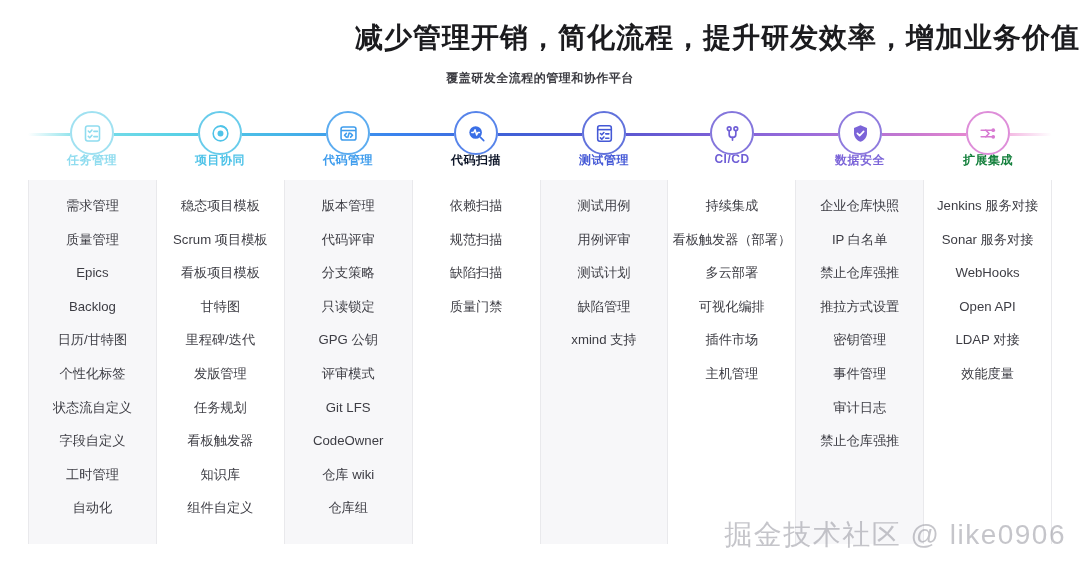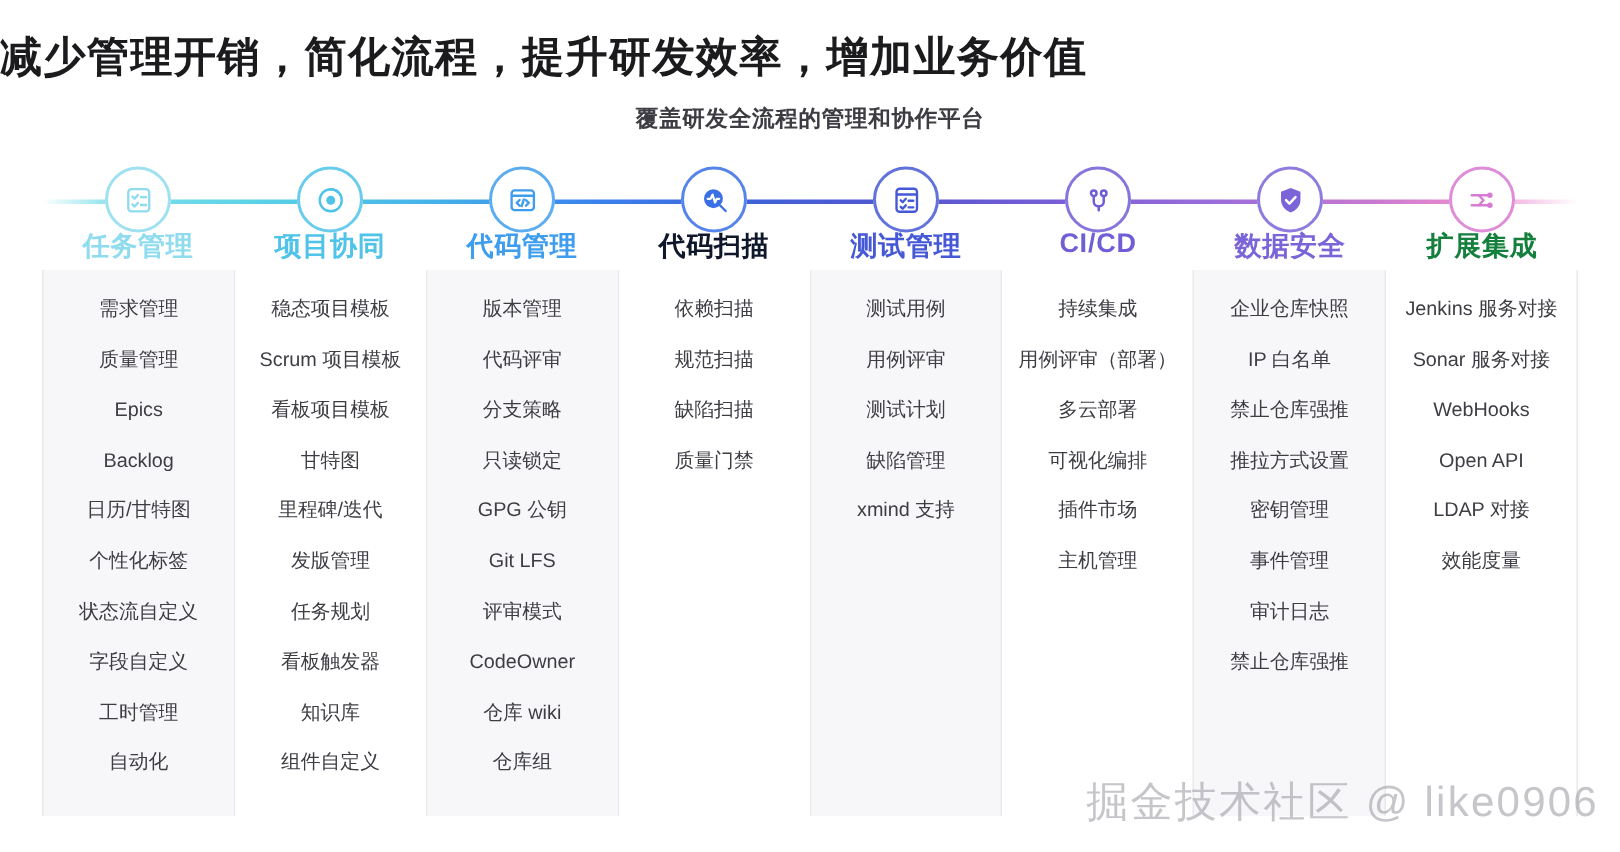"减少管理开销，简化流程，提升研发效率，增加业务价值" .title { text-align: left -> right }
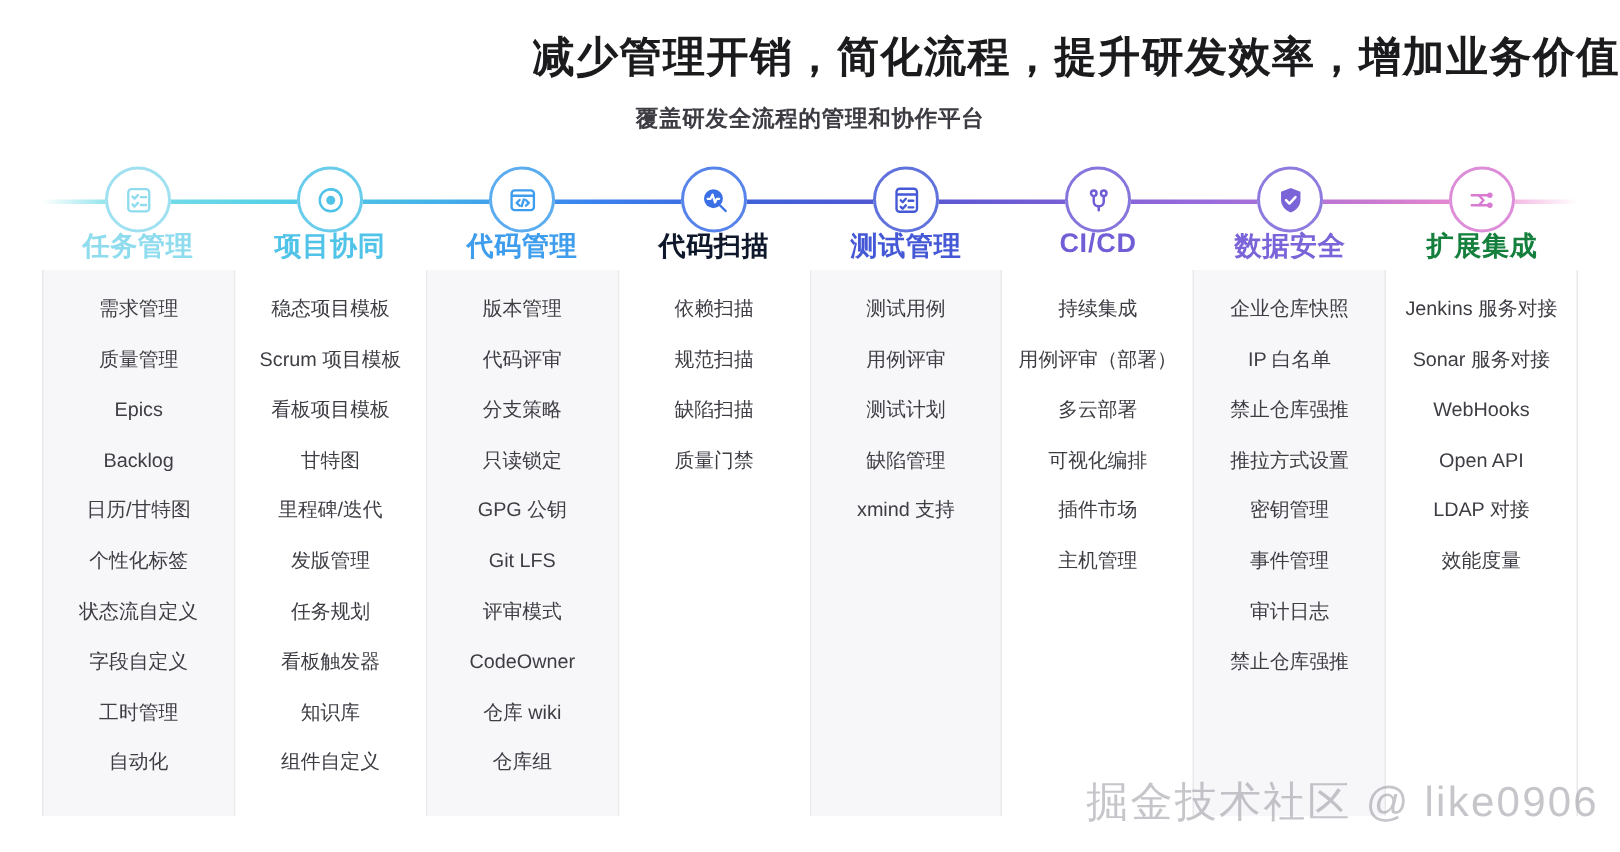"覆盖研发全流程的管理和协作平台" .subtitle { font-size: 15px -> 12px }
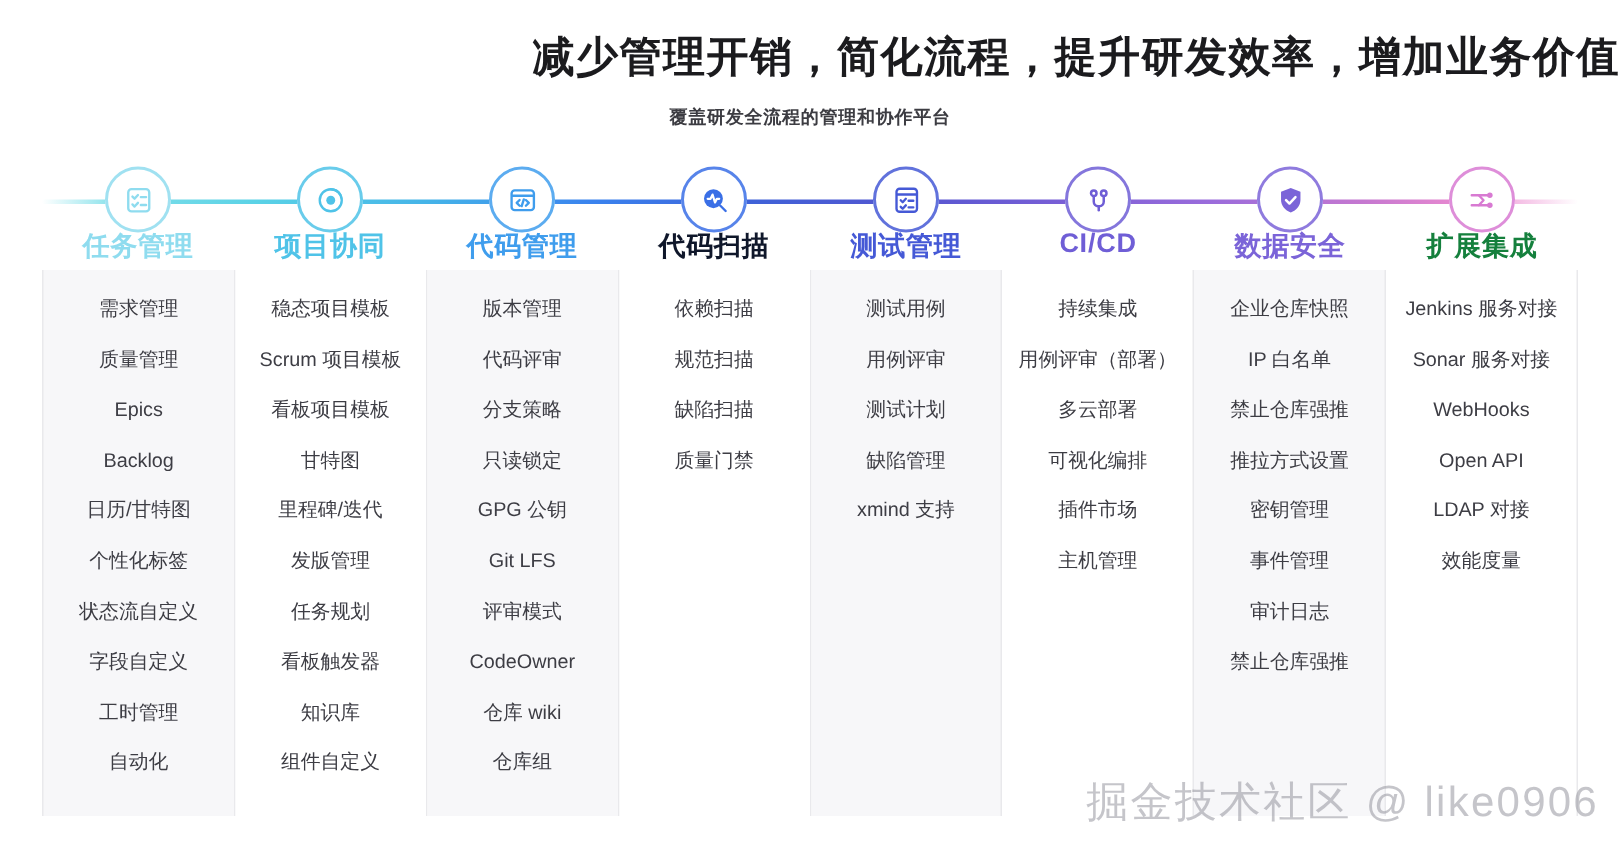"任务管理" .label-cell { font-size: 18px -> 12px }
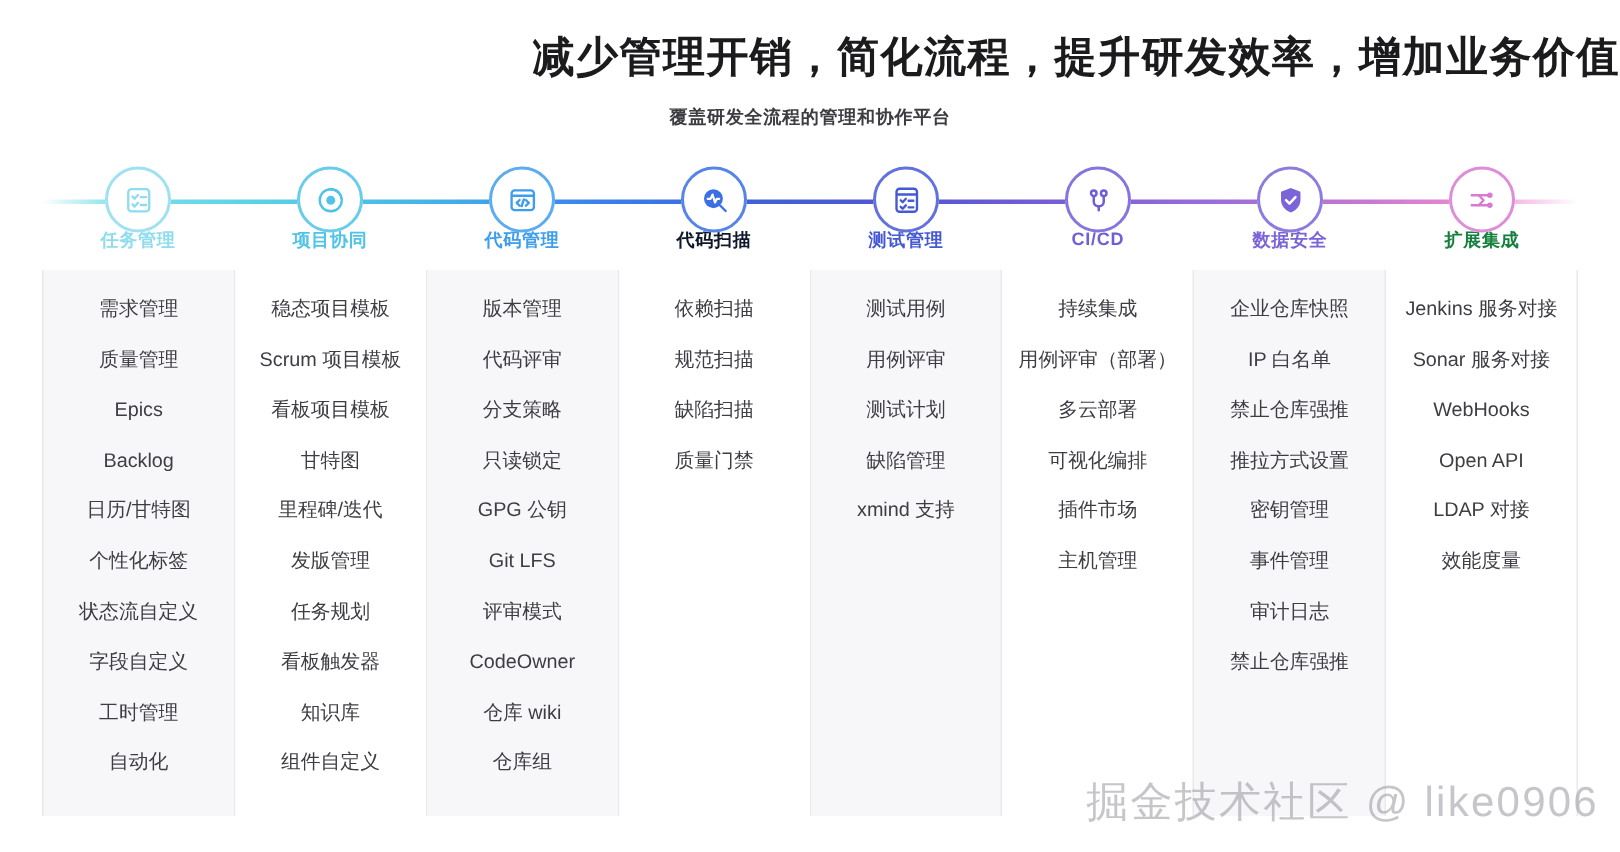"用例评审（部署）" div.cell { text: 用例评审 -> 看板触发器 }
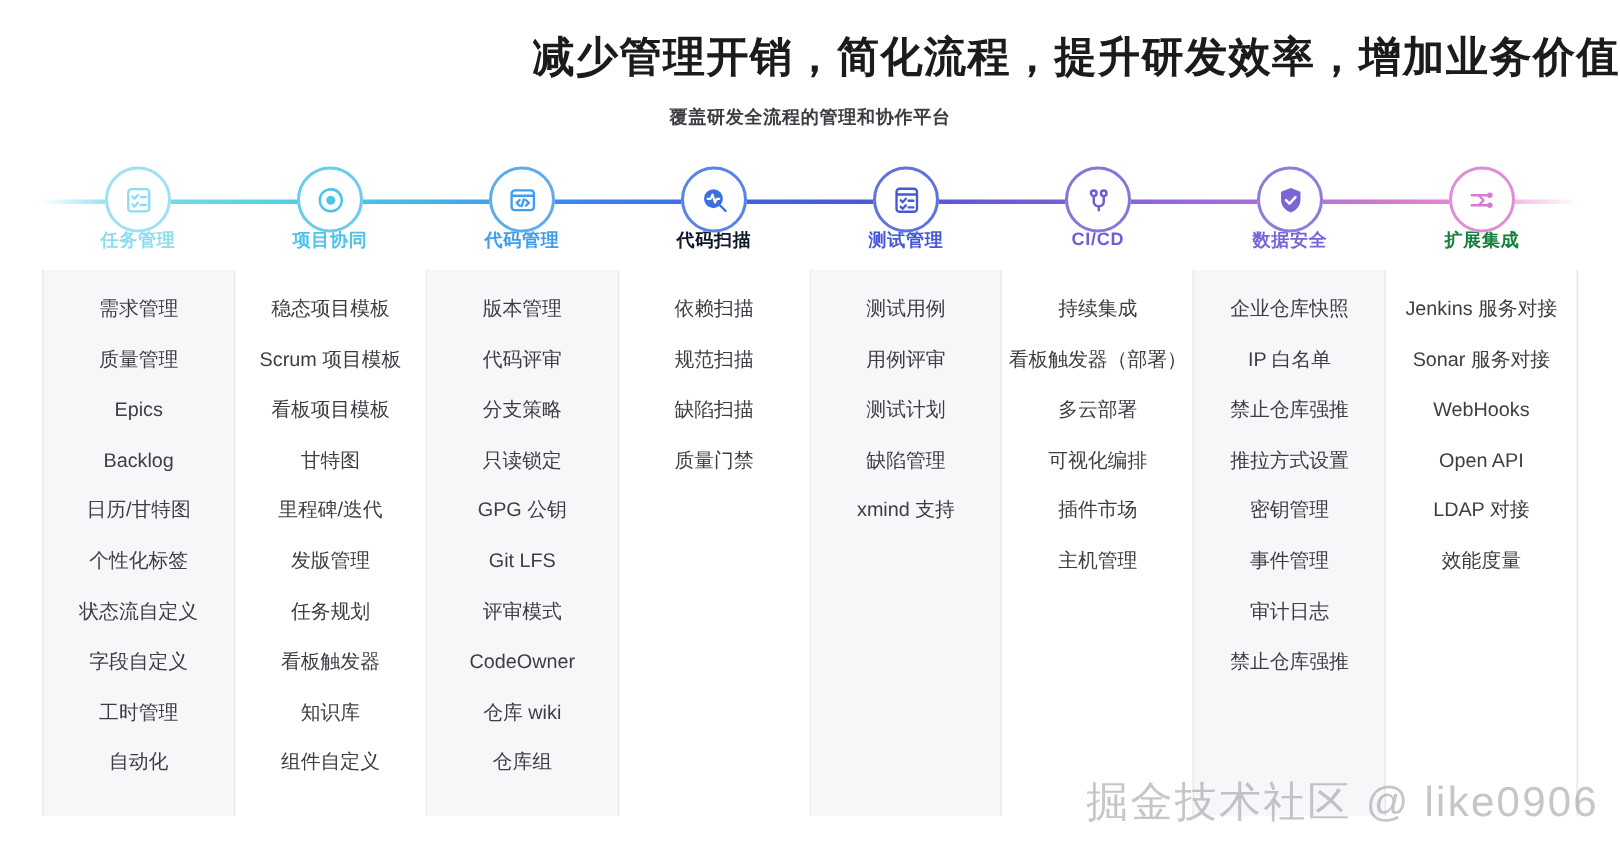"Git LFS" div.cell { order: before "评审模式" -> after "评审模式" }
